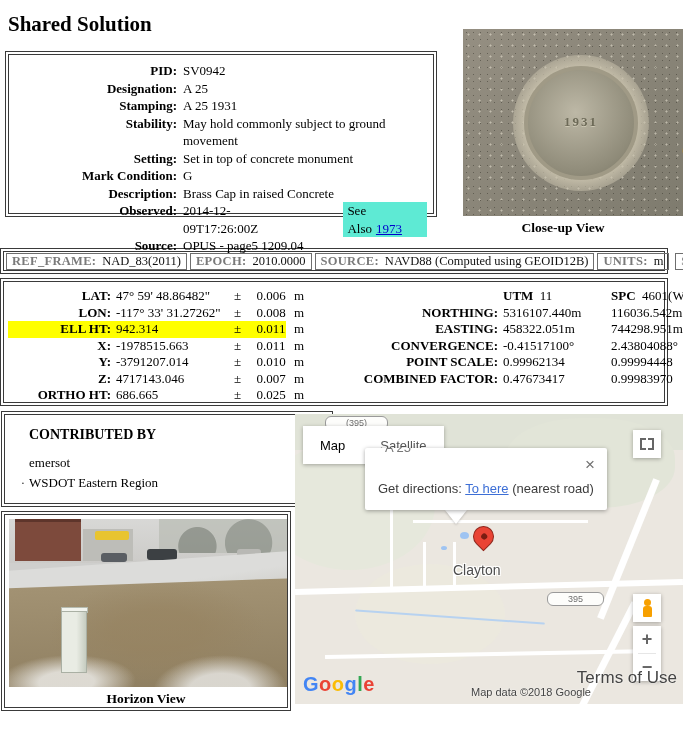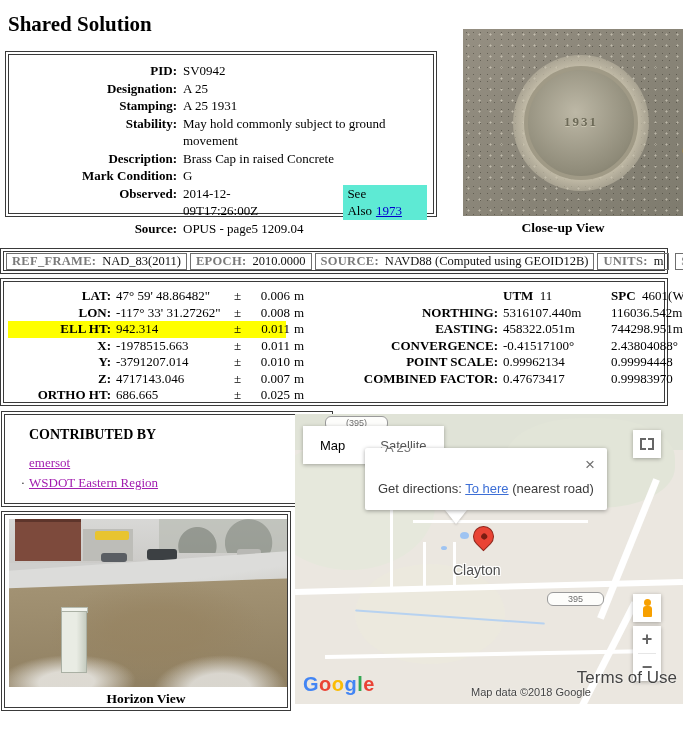"Setting:" div.mark-row { html: none -> <div> <span>Setting:</span> <span>Set in top of concrete monument</span> </div> }
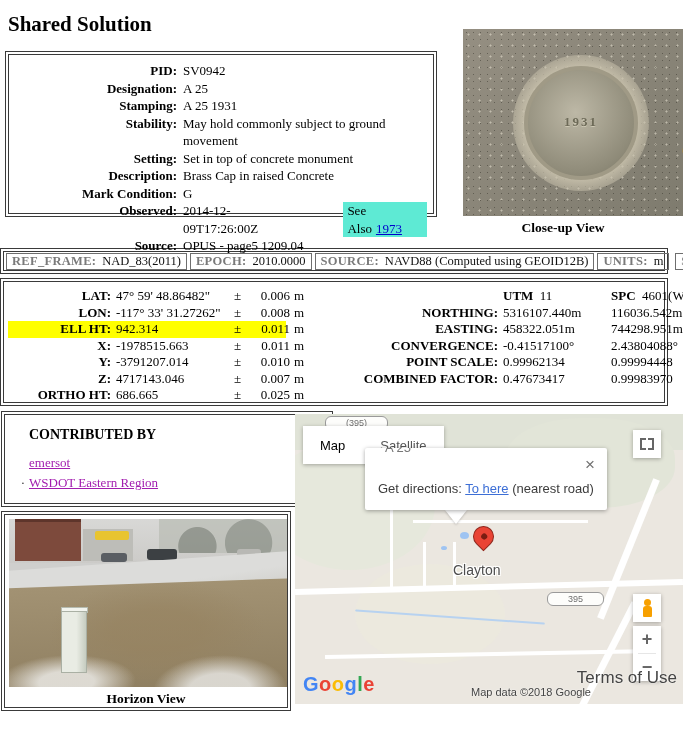"Description:" div.mark-row { order: before "Mark Condition:" -> after "Mark Condition:" }
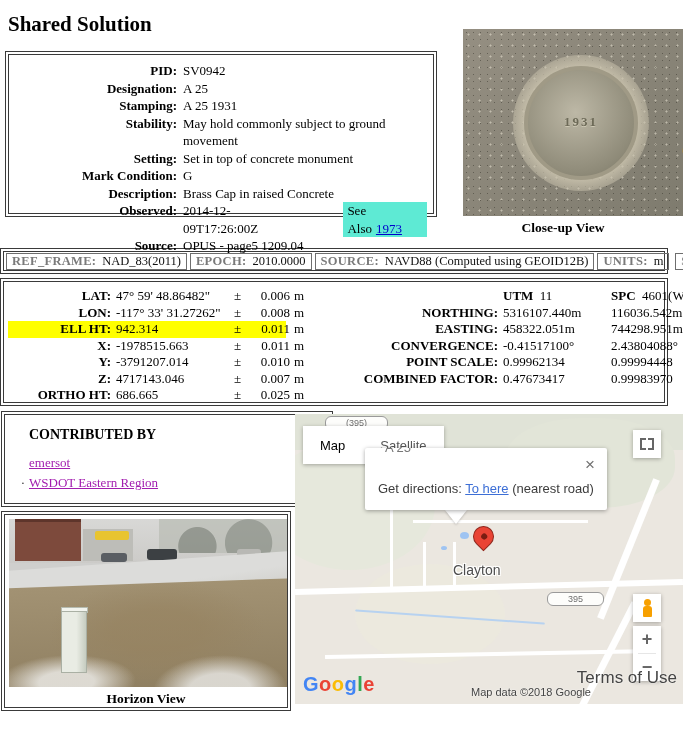"0.006" .cunc { text-align: right -> center }
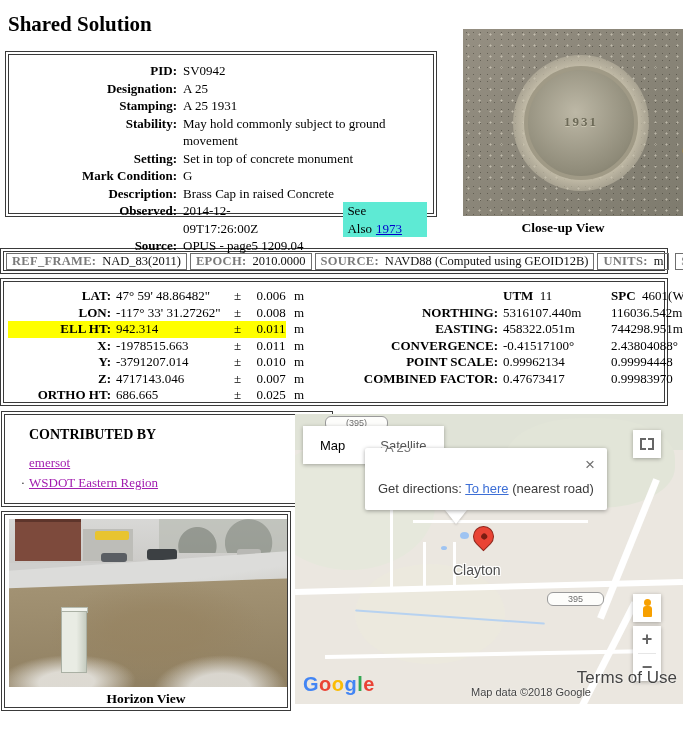"emersot" .contrib-item a { color: #a21caf -> #000000; text-decoration: underline -> none }
